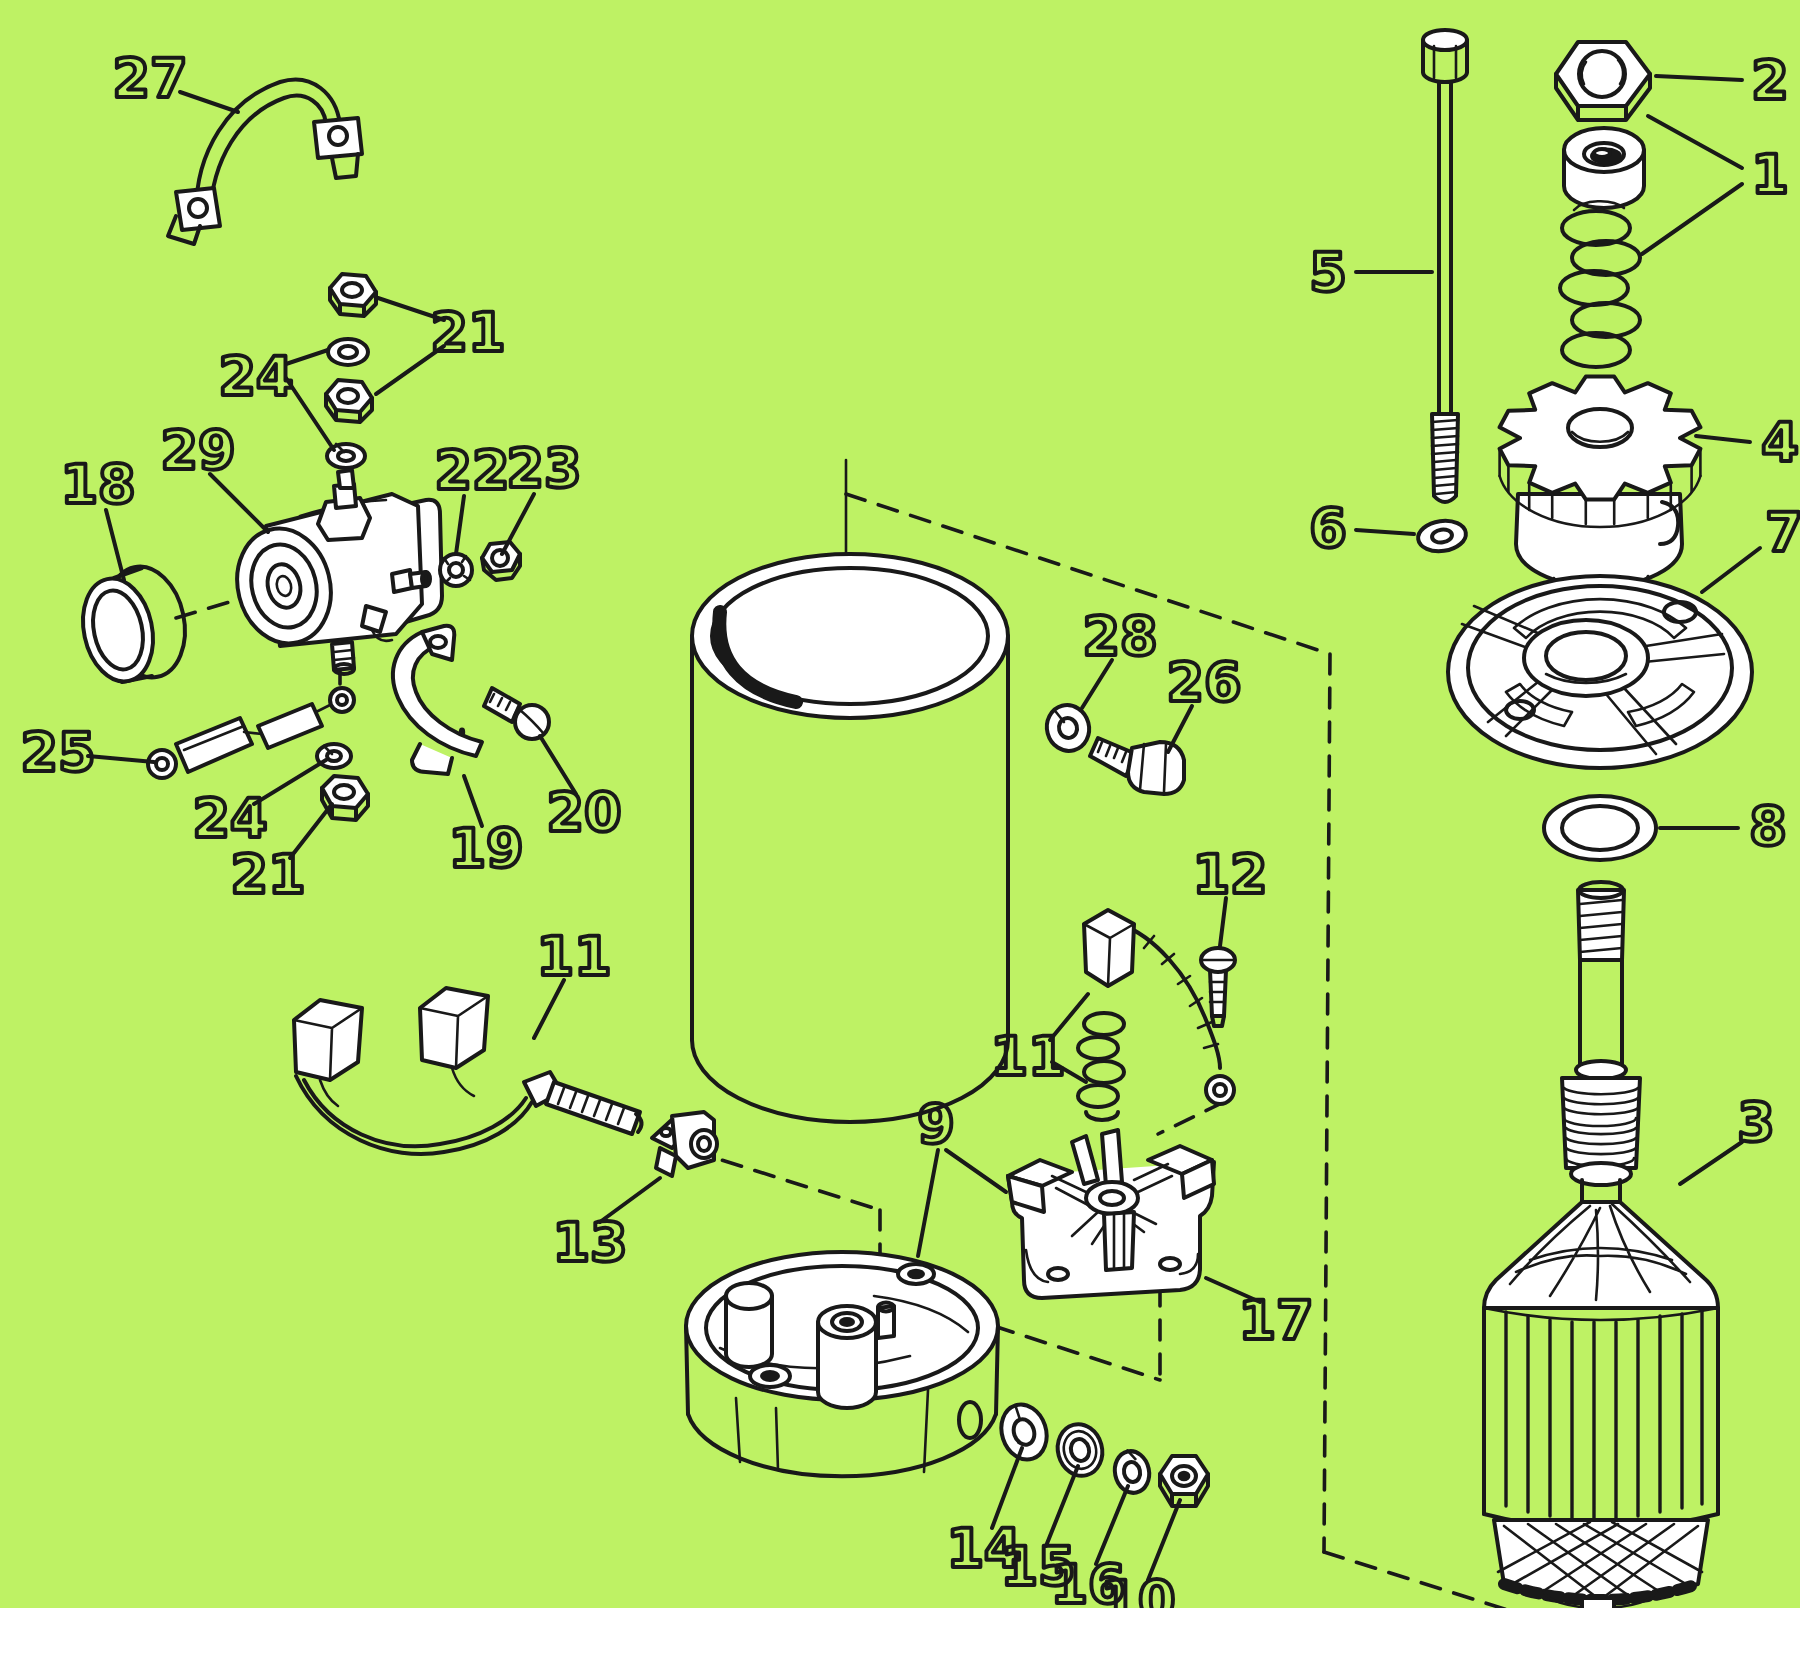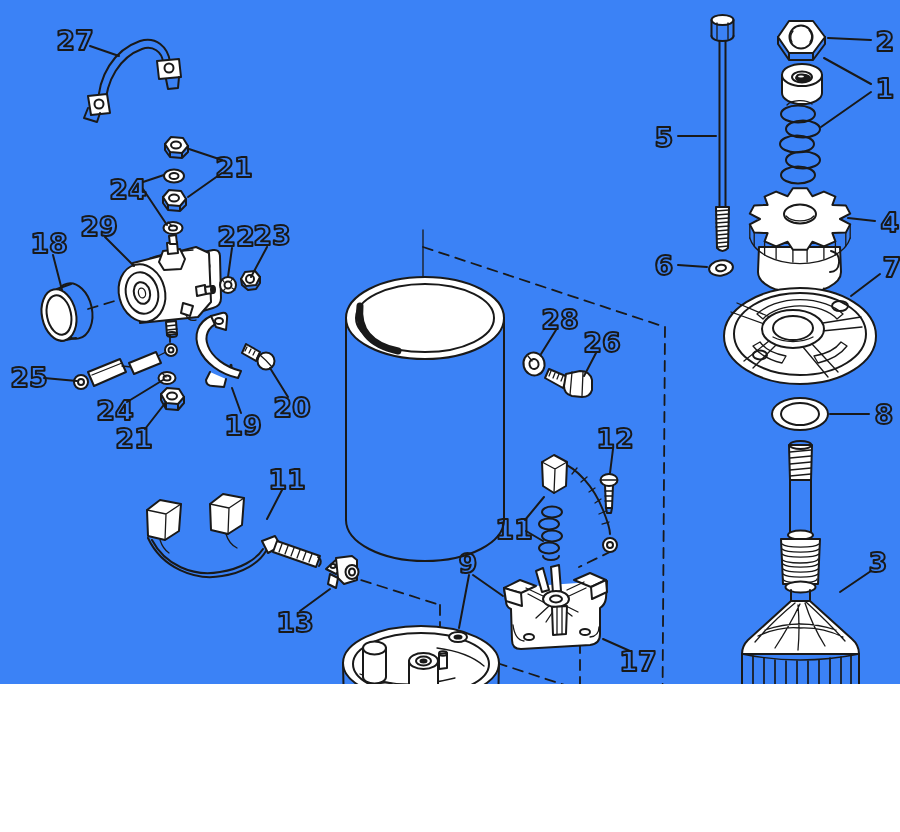"27" .stage { background: #3b82f6 -> #bef264; height: 684px -> 804px }
